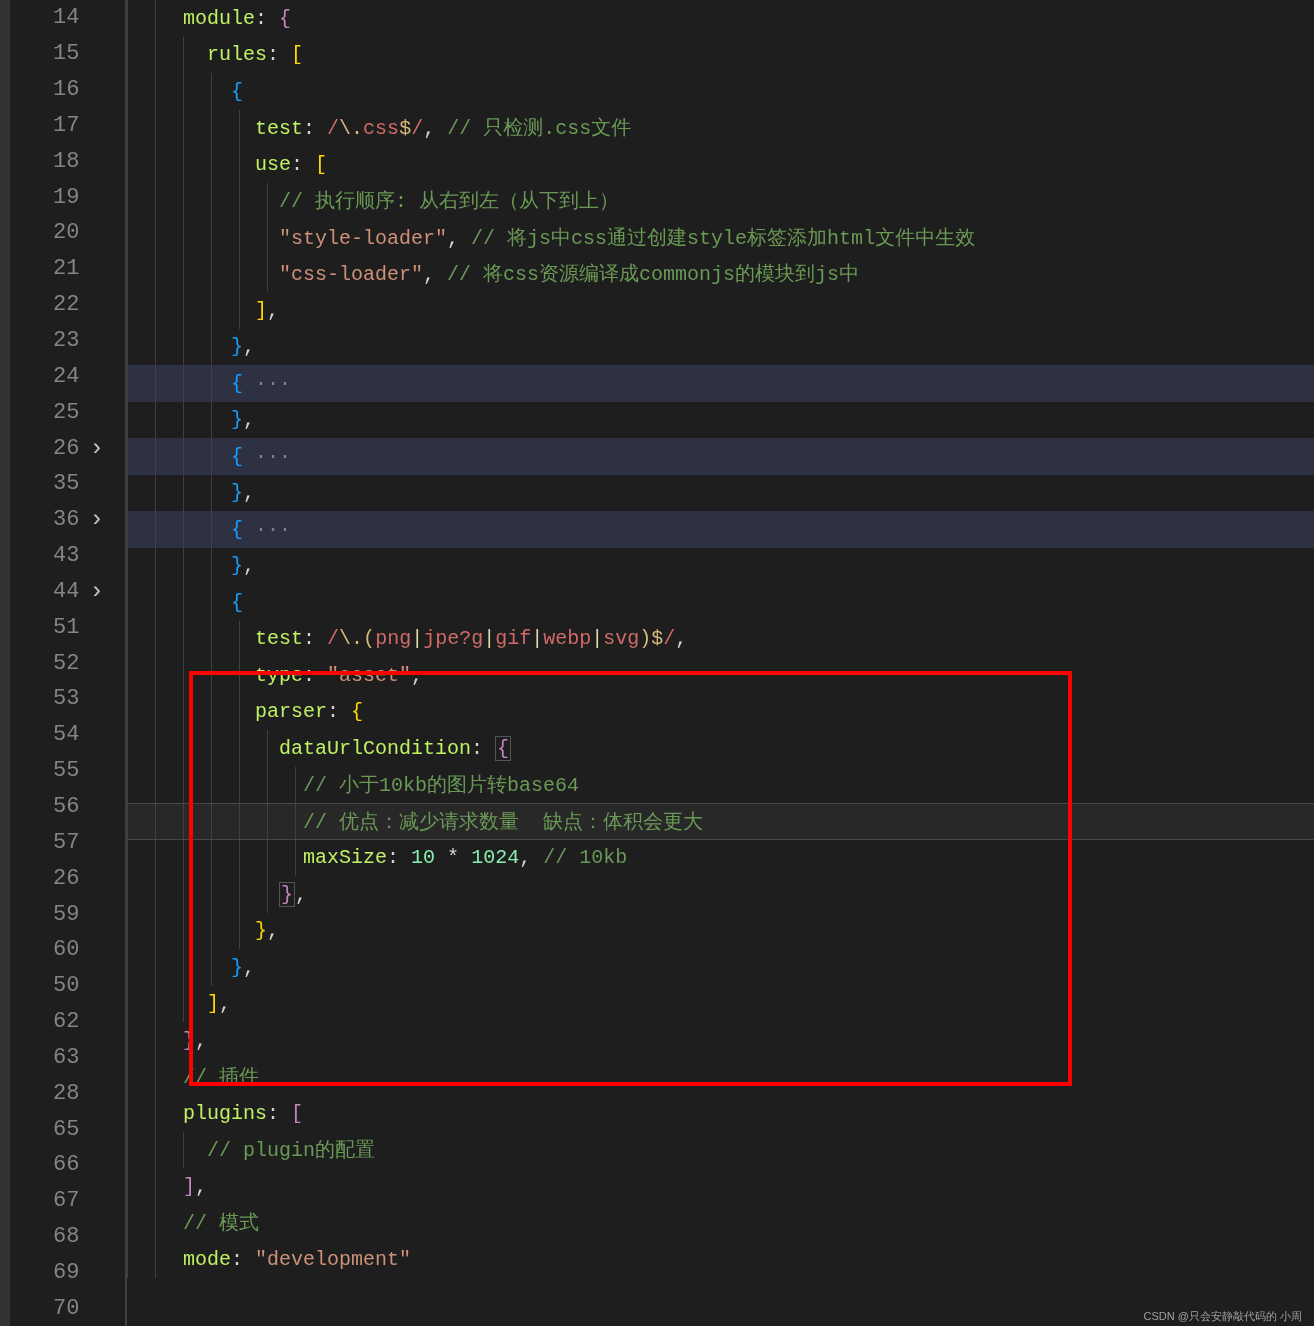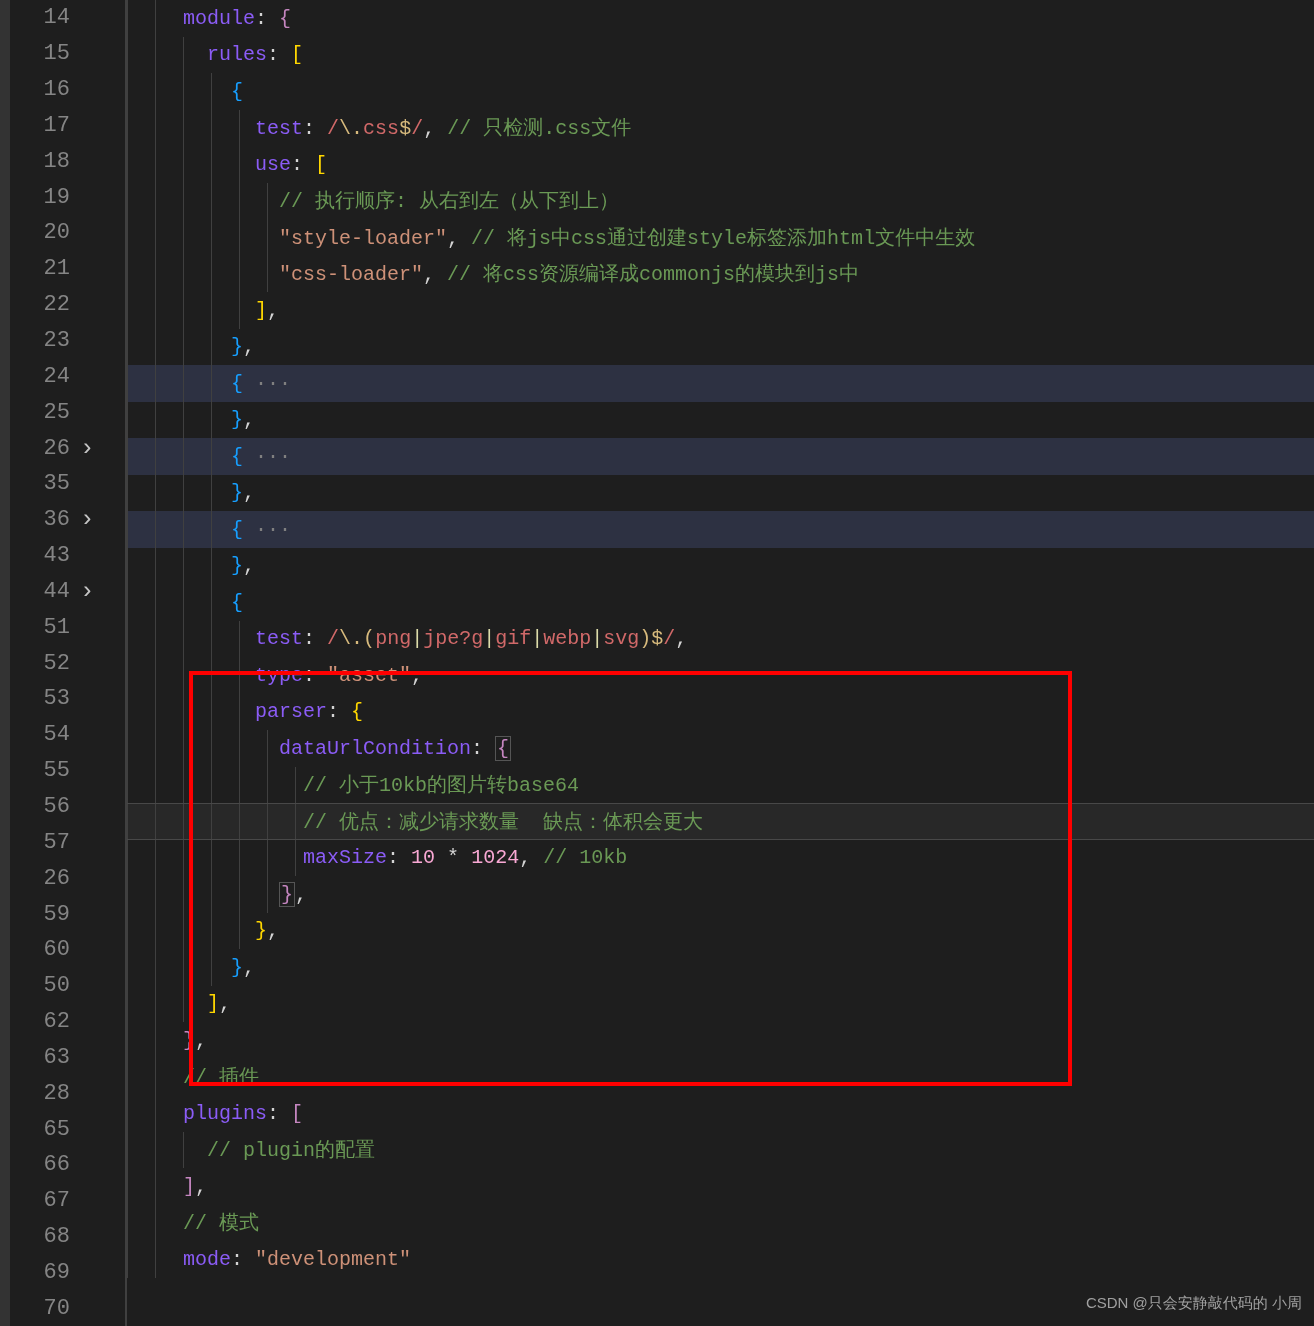"14" .gutter-row { justify-content: flex-start -> center }
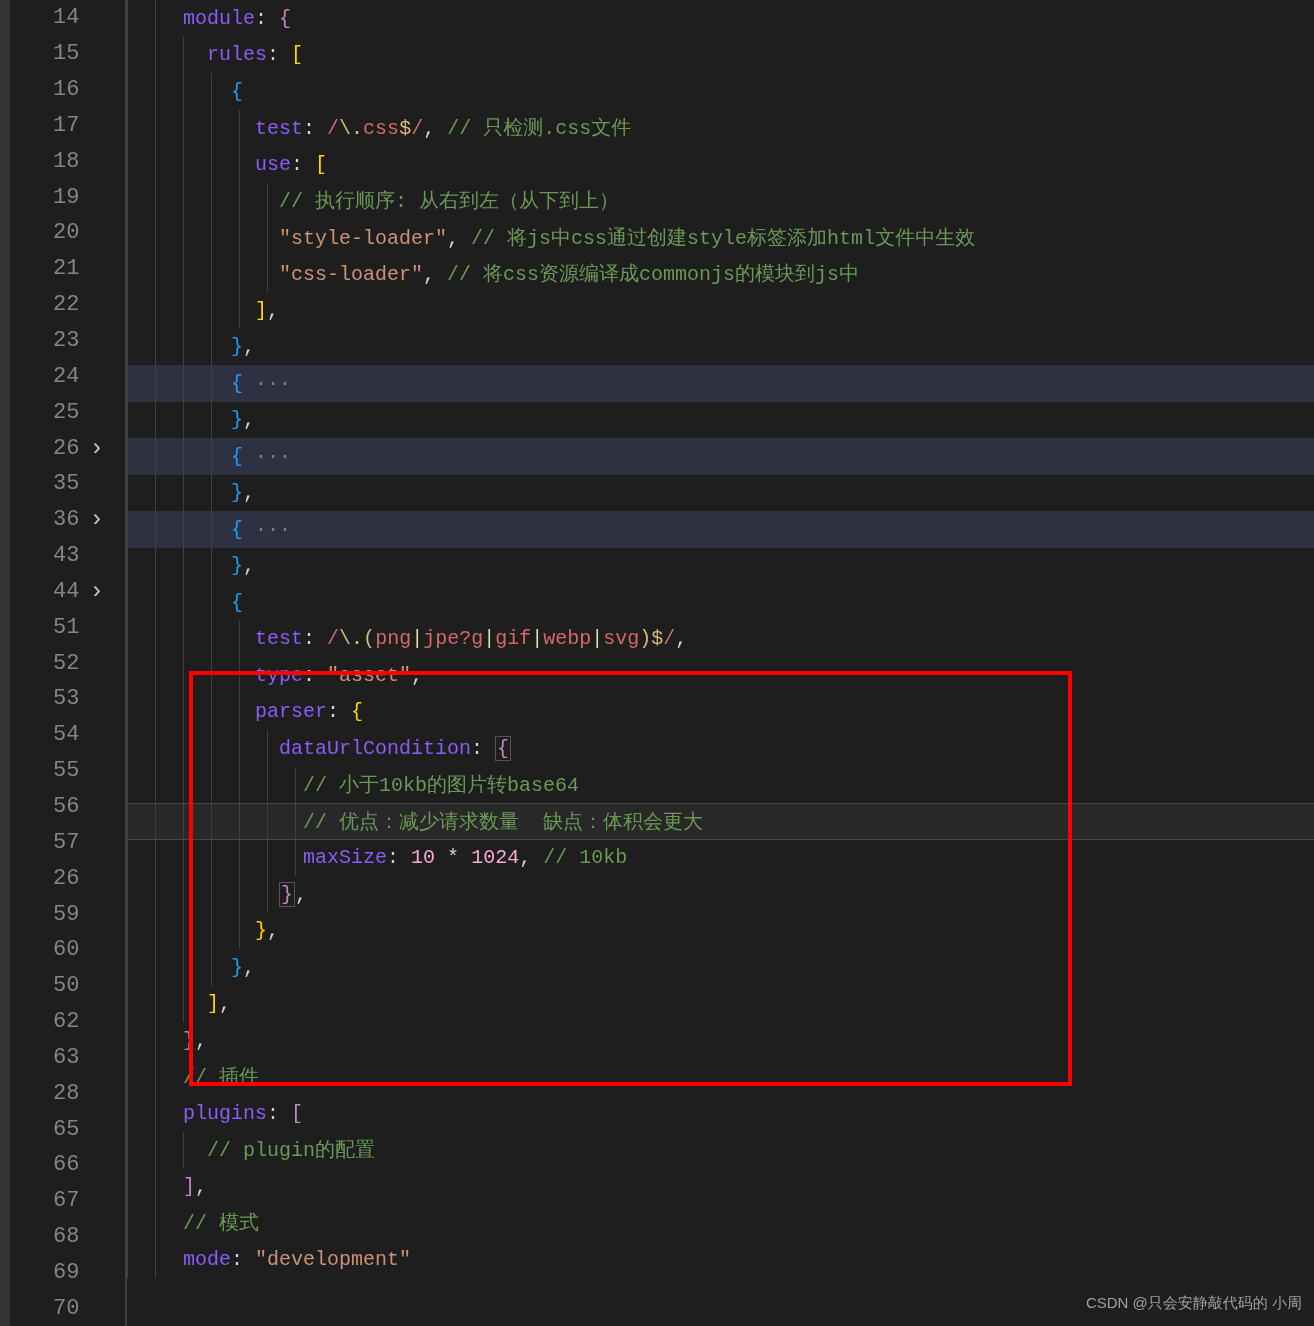"module" .tk-property { color: #8b5cf6 -> #bef264 }
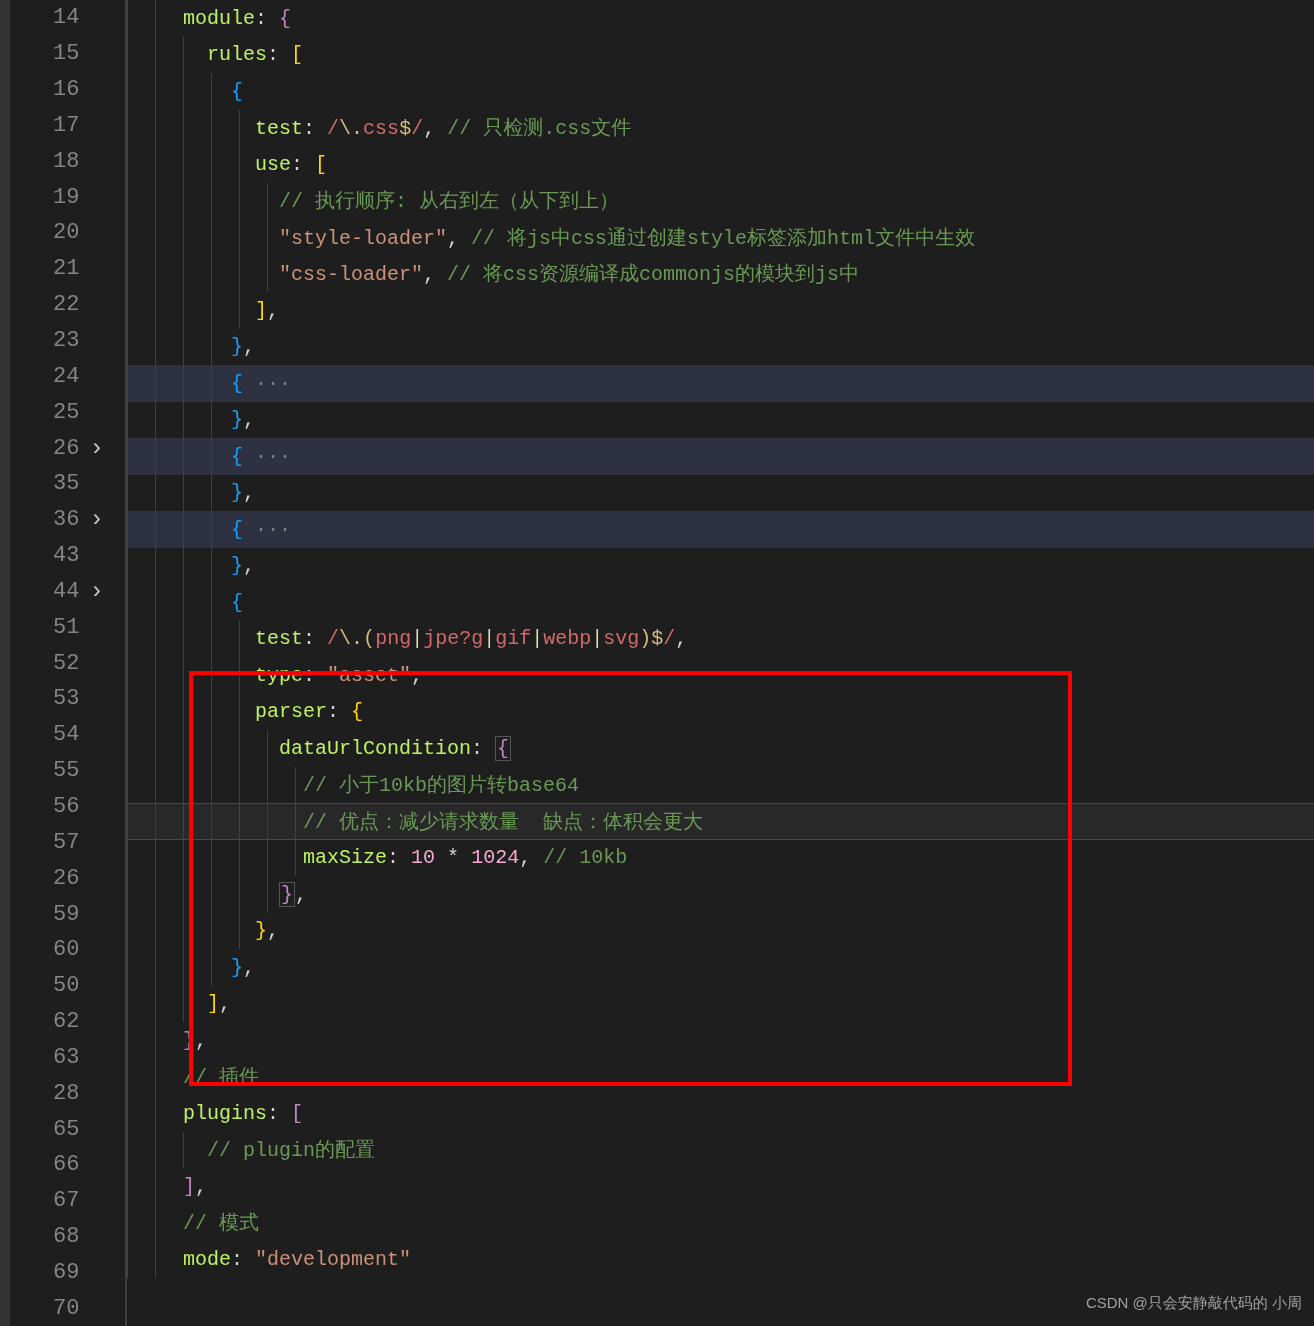"10" .tk-number { color: #f9a8d4 -> #86efac }
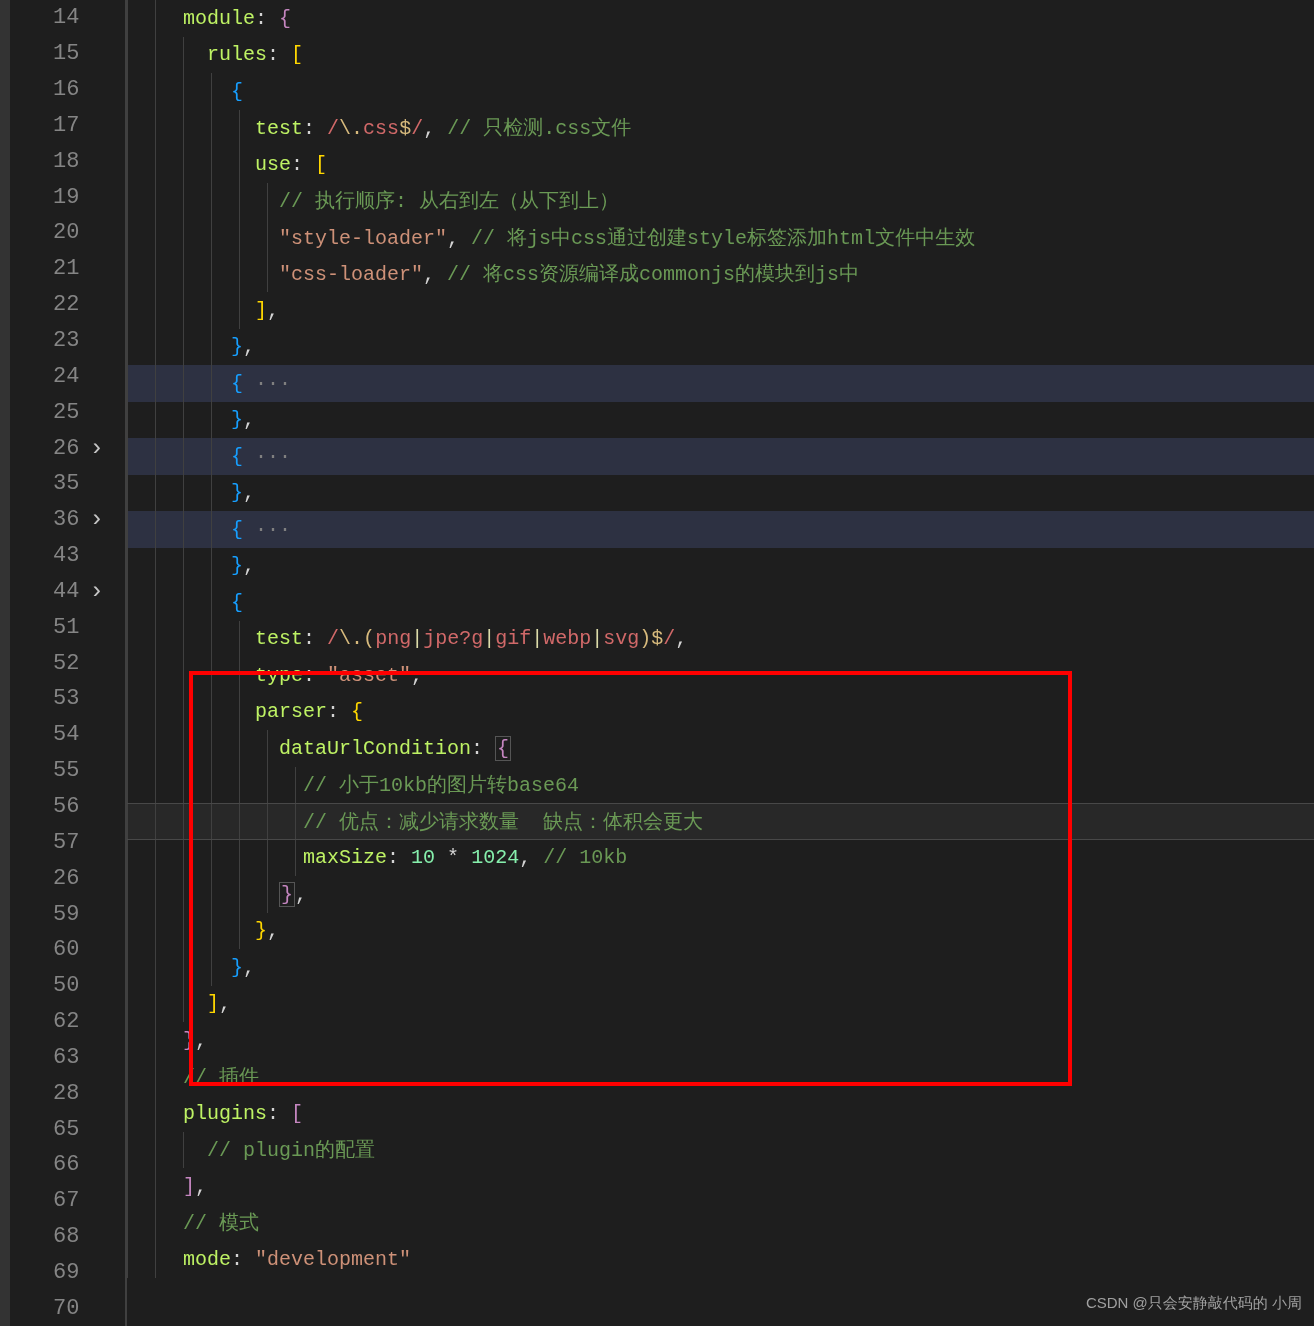"CSDN @只会安静敲代码的 小周" .watermark { bottom: 13px -> 2px; font-size: 15px -> 11px }
